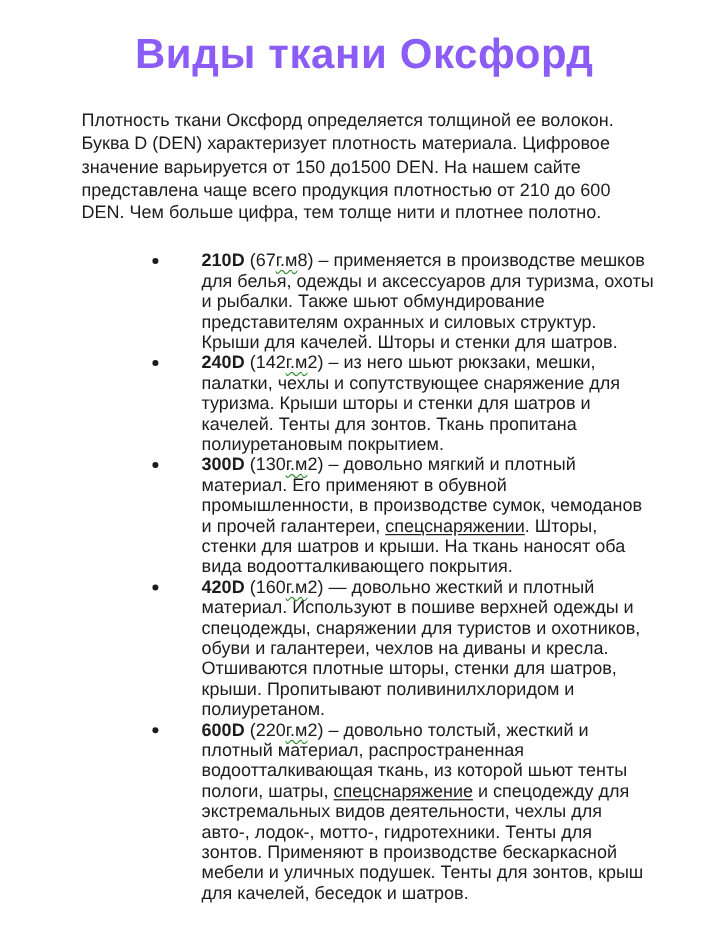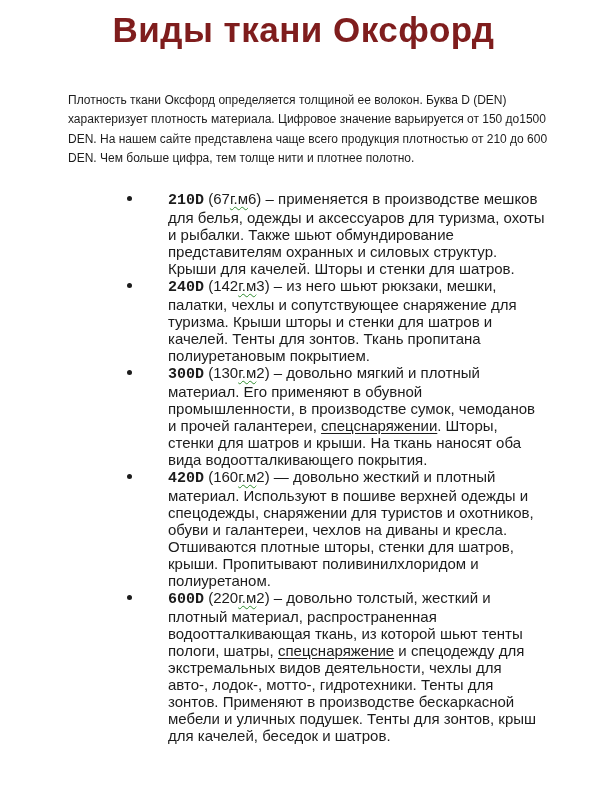"Виды ткани Оксфорд" .title { color: #7f1d1d -> #8b5cf6; margin: 0 -> 16px }
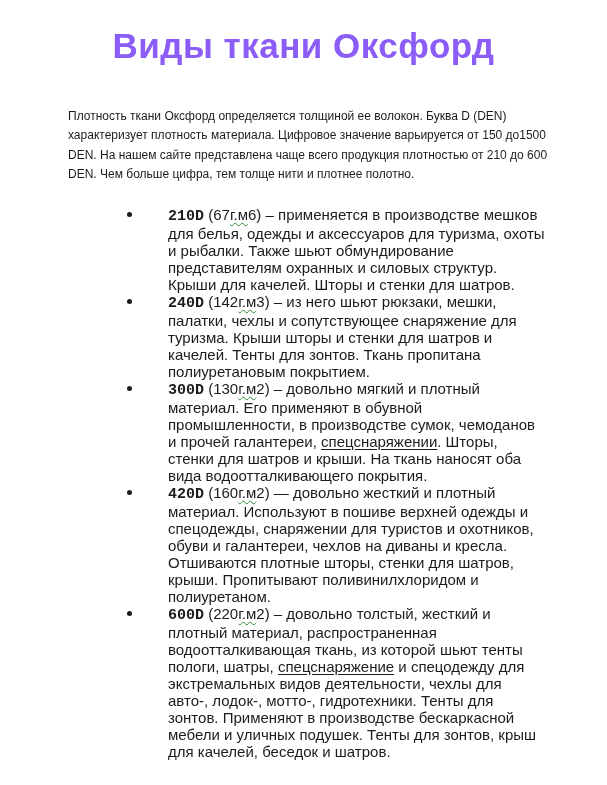"Плотность ткани Оксфорд определяется" .intro { font-size: 12px -> 15px; margin: 41px 0 0 68px -> 25px 0 0 68px }
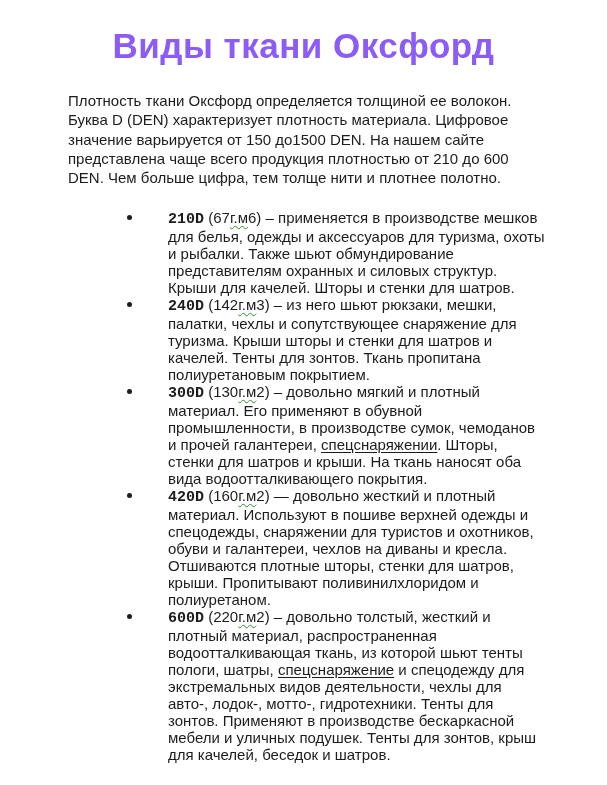"210D" .seg-bold { font-family: Liberation Mono, monospace -> none }
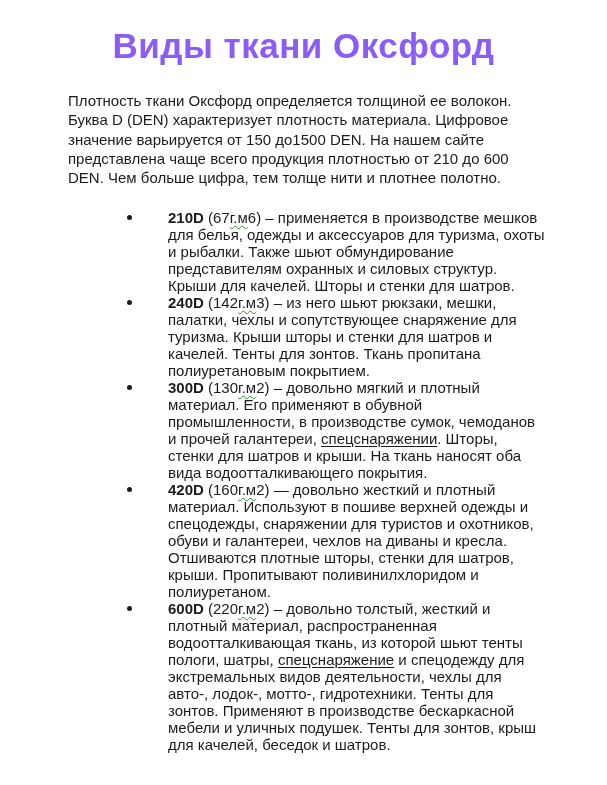"6) – применяется в производстве" span.seg-plain { text: 6 -> 8 }
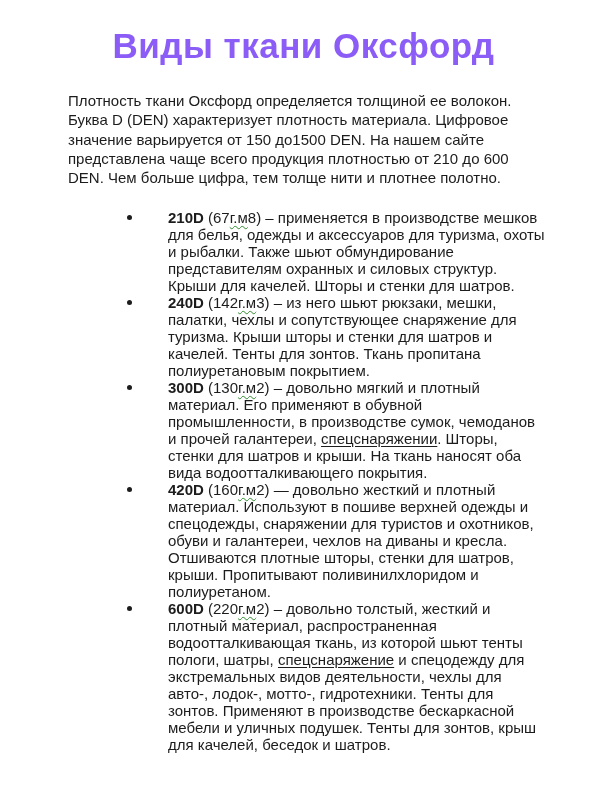"3) – из него шьют" span.seg-plain { text: 3 -> 2 }
